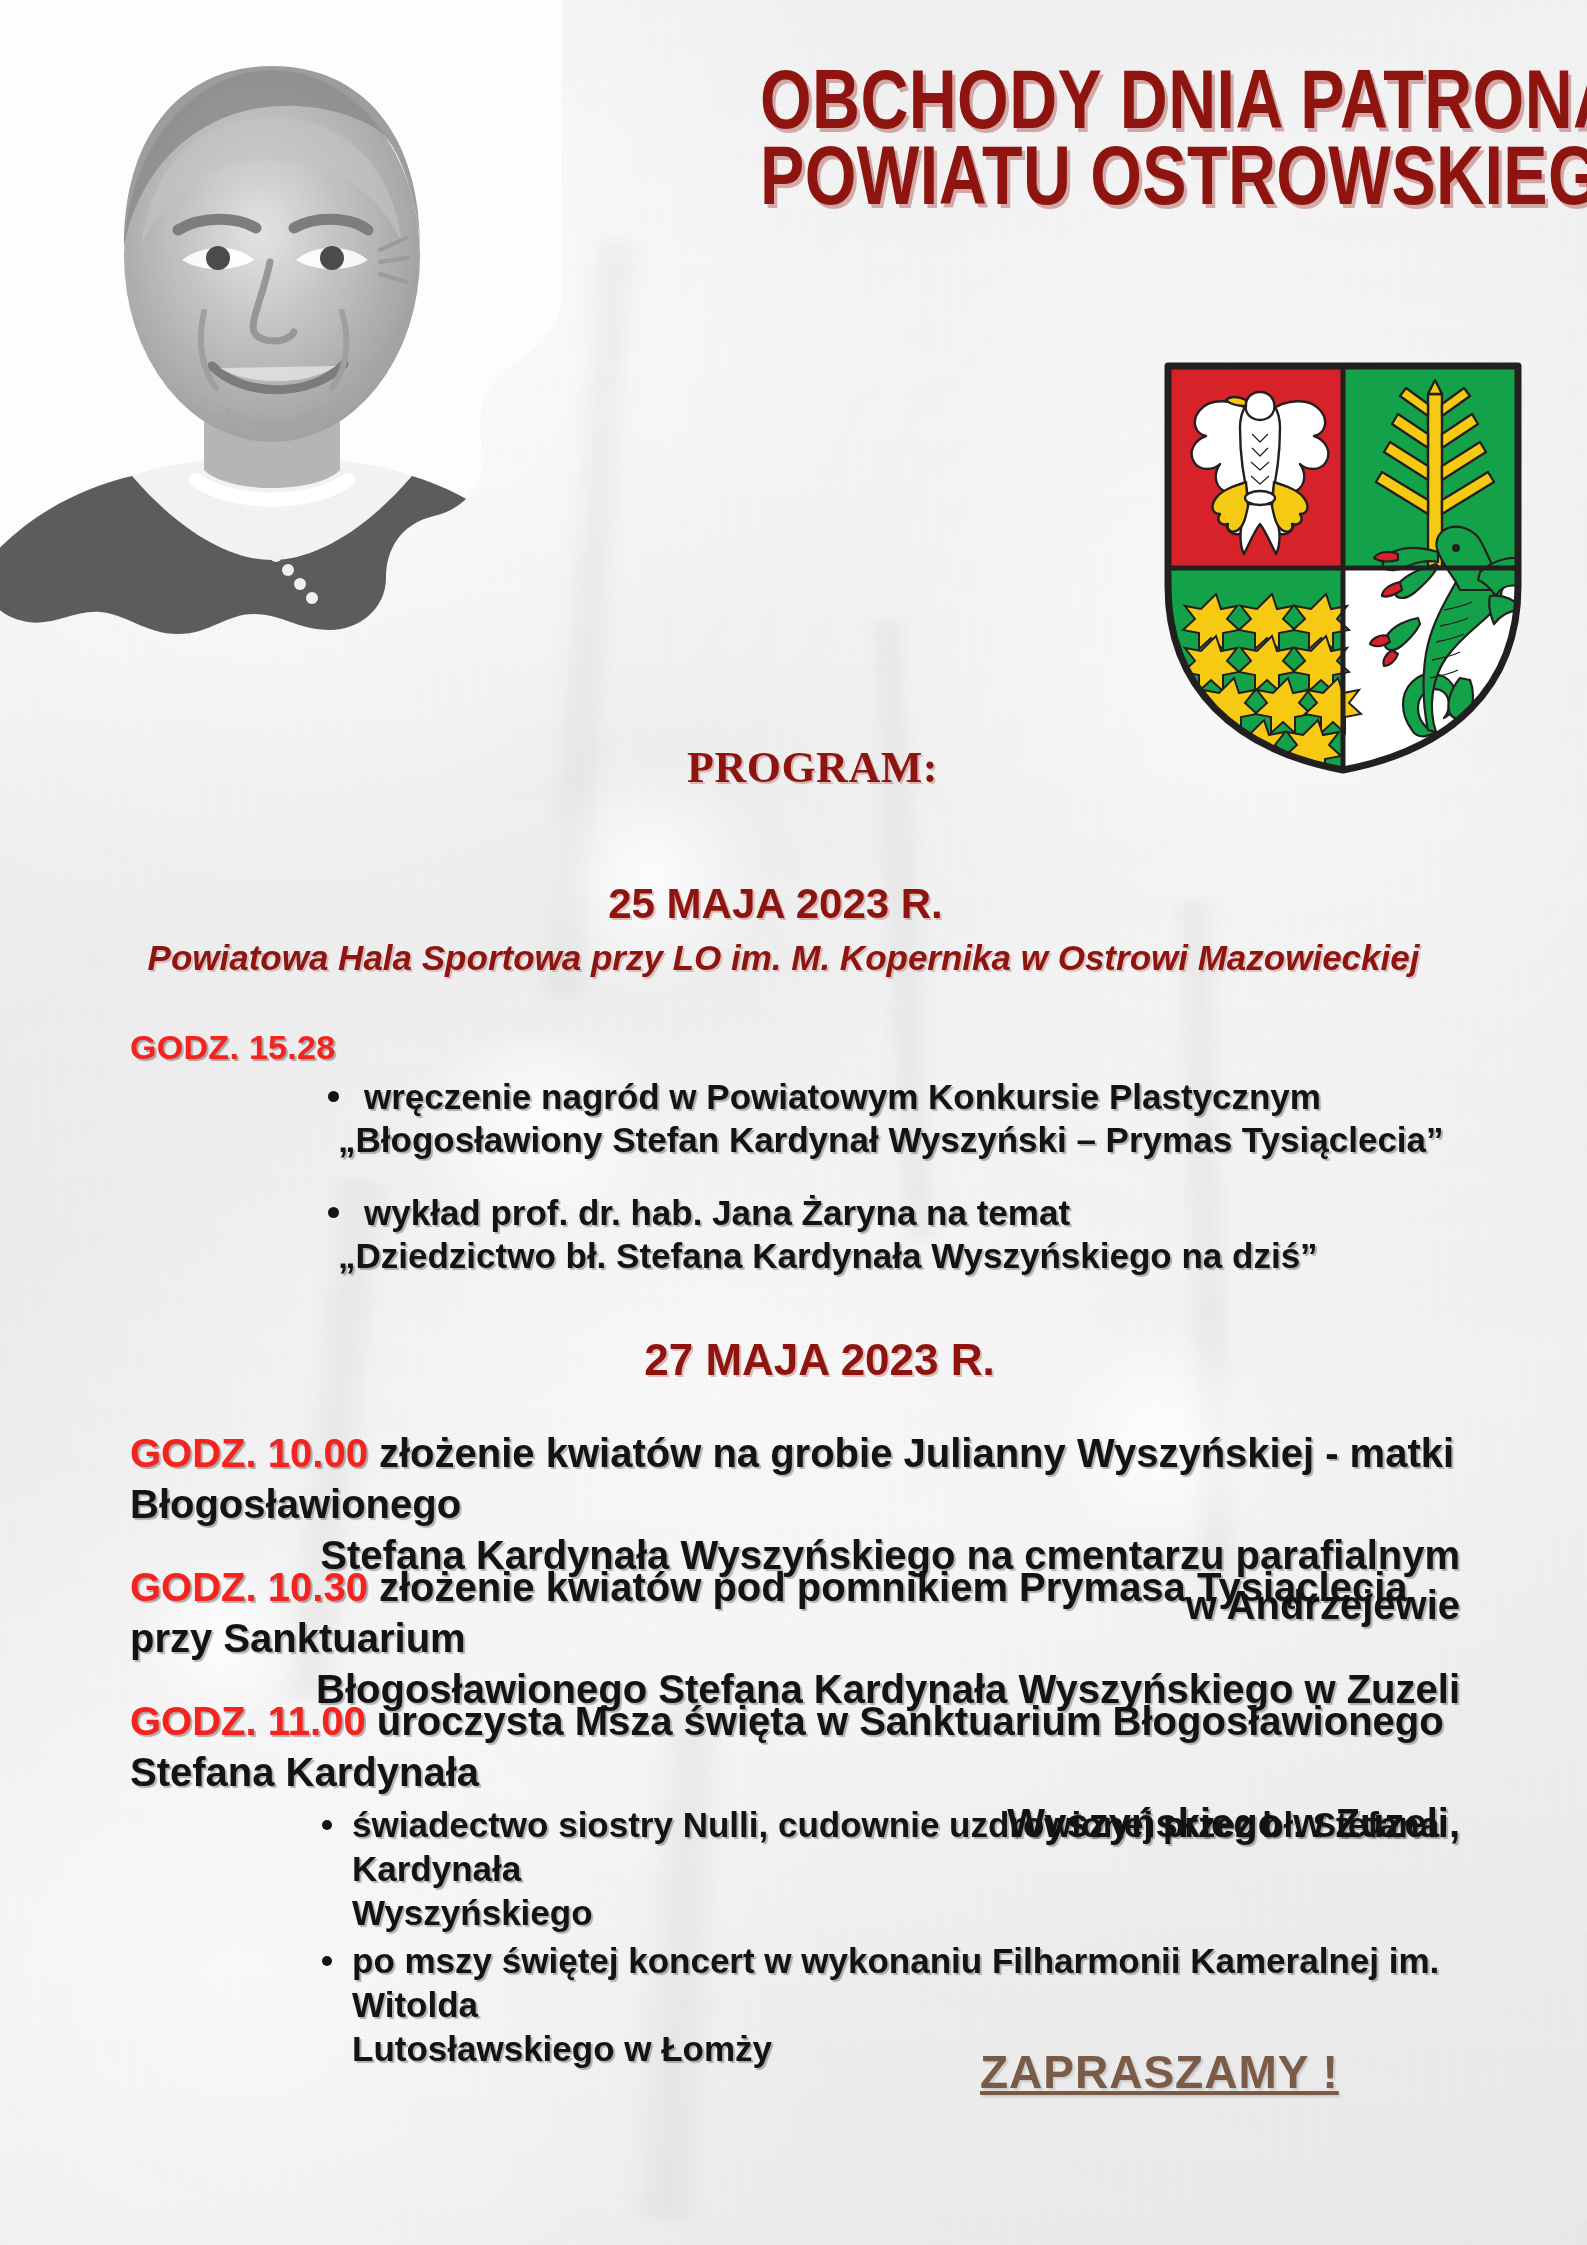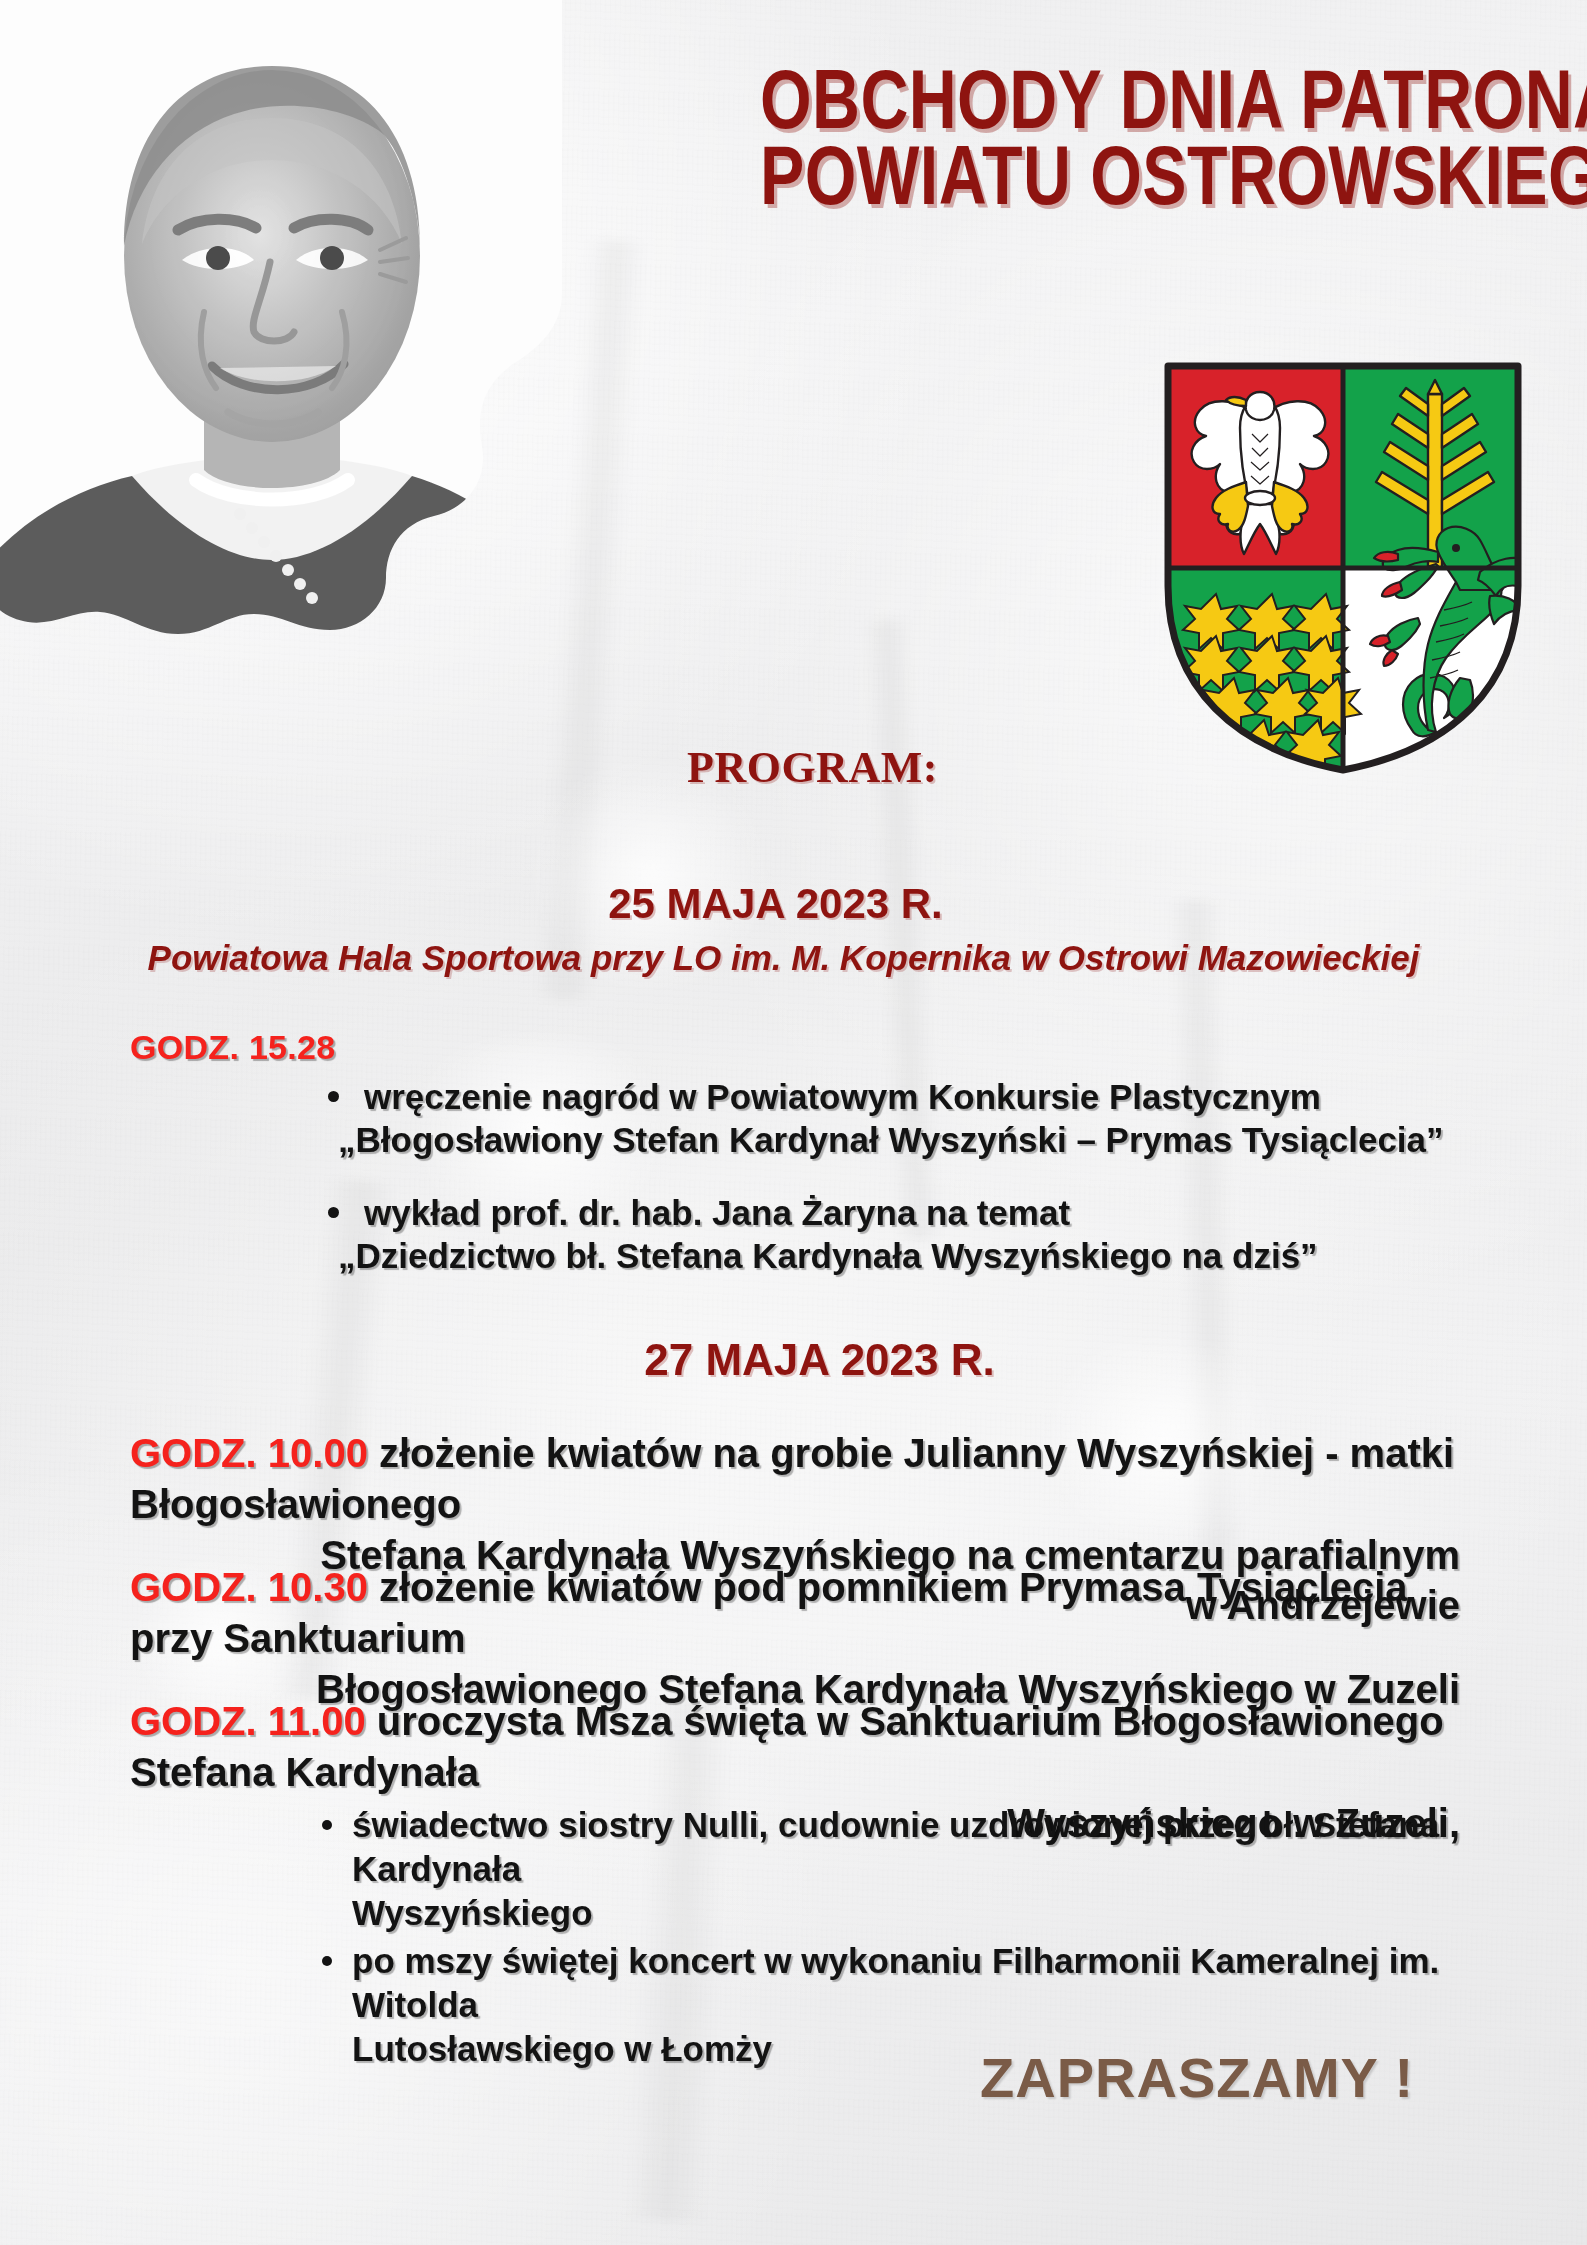"ZAPRASZAMY !" .closing { font-size: 56px -> 46px; text-decoration: none -> underline }
